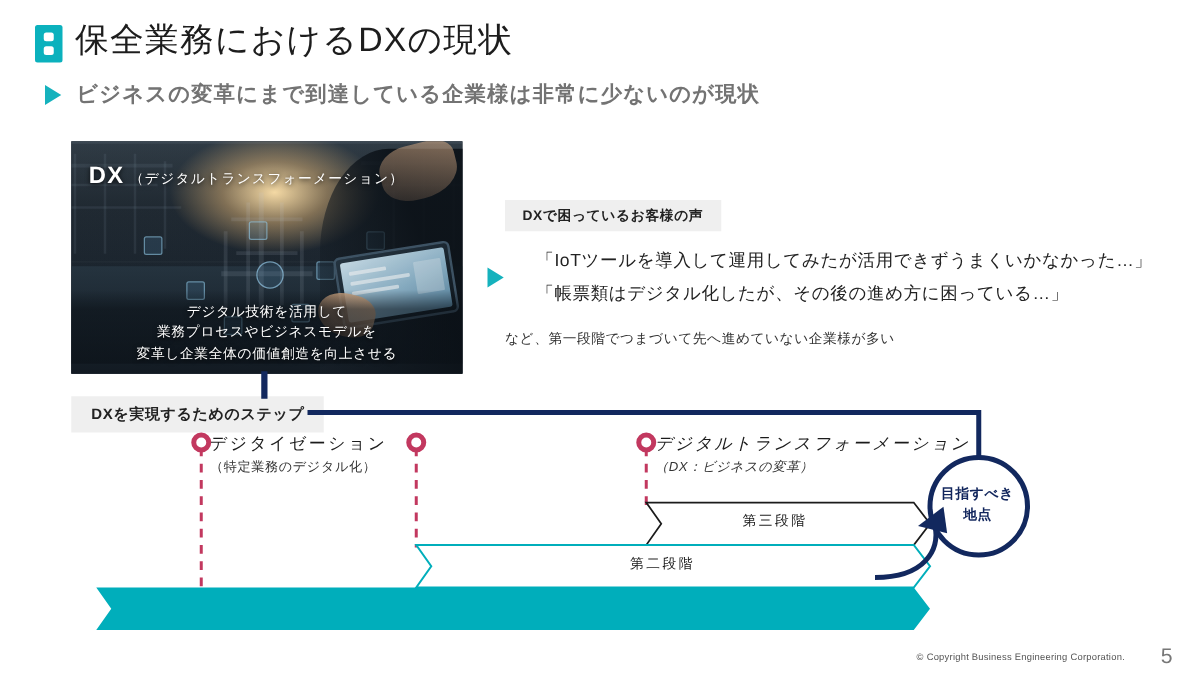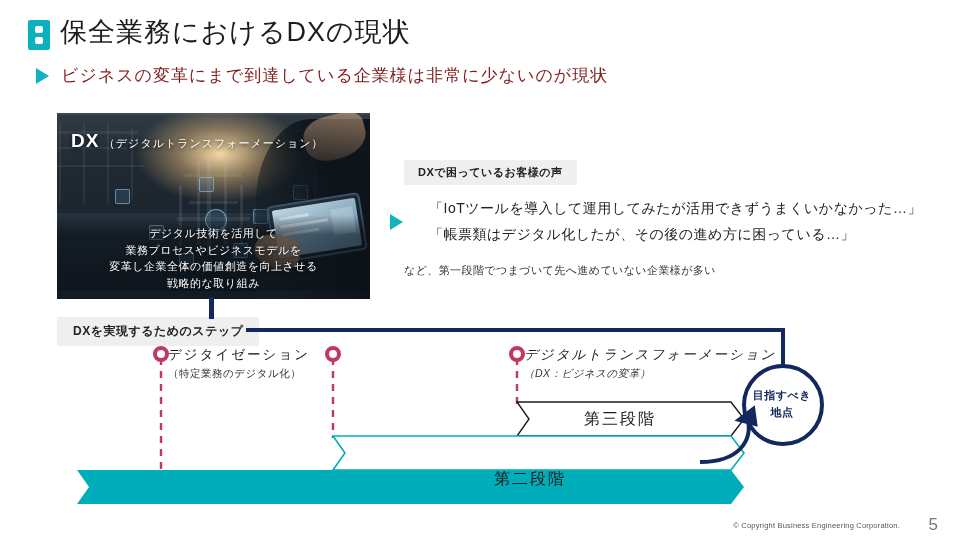"ビジネスの変革にまで到達している企業様は非常に少ないのが現状" .subtitle-text { color: #7f1d1d -> #737373; font-weight: none -> bold }
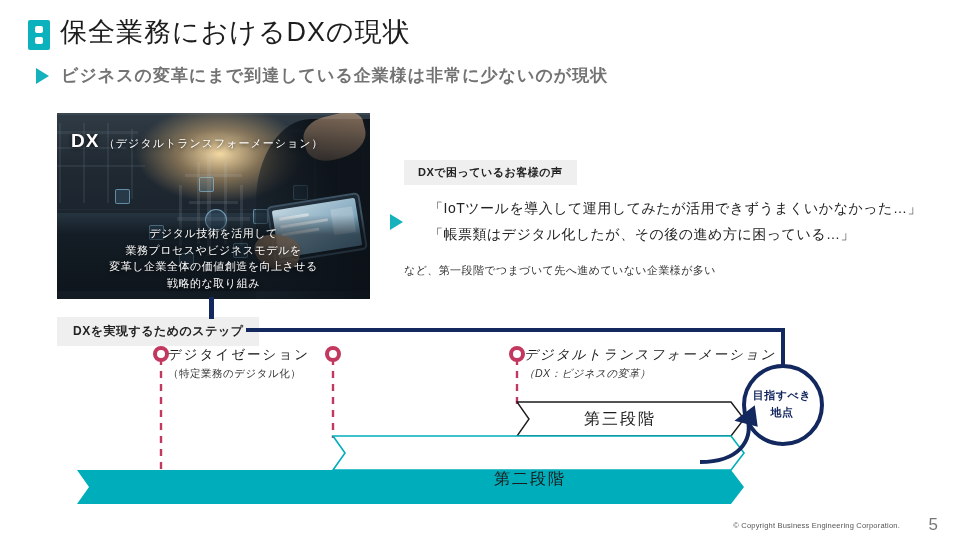"戦略的な取り組み" div { html: <div>戦略的な取り組み</div> -> none }
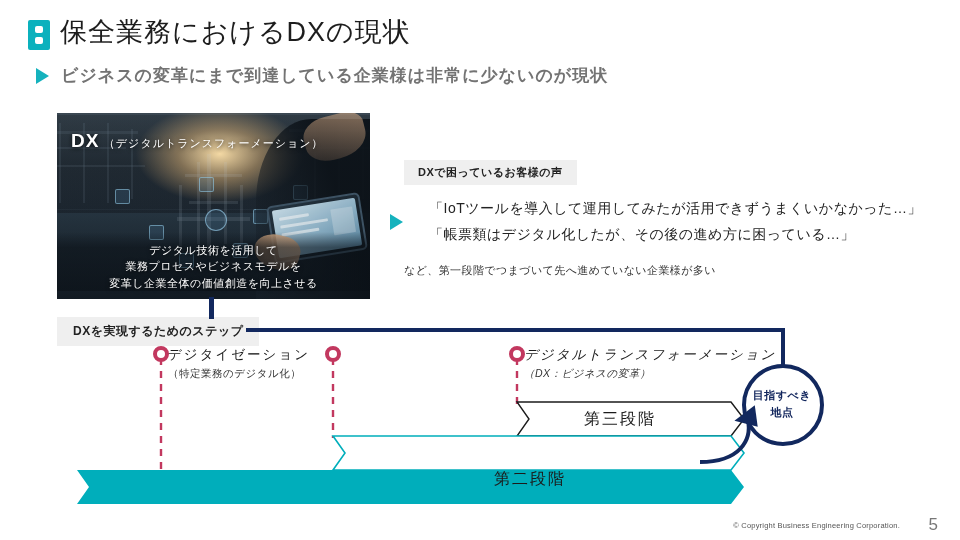"第三段階" .stage-text { font-size: 16px -> 11px }
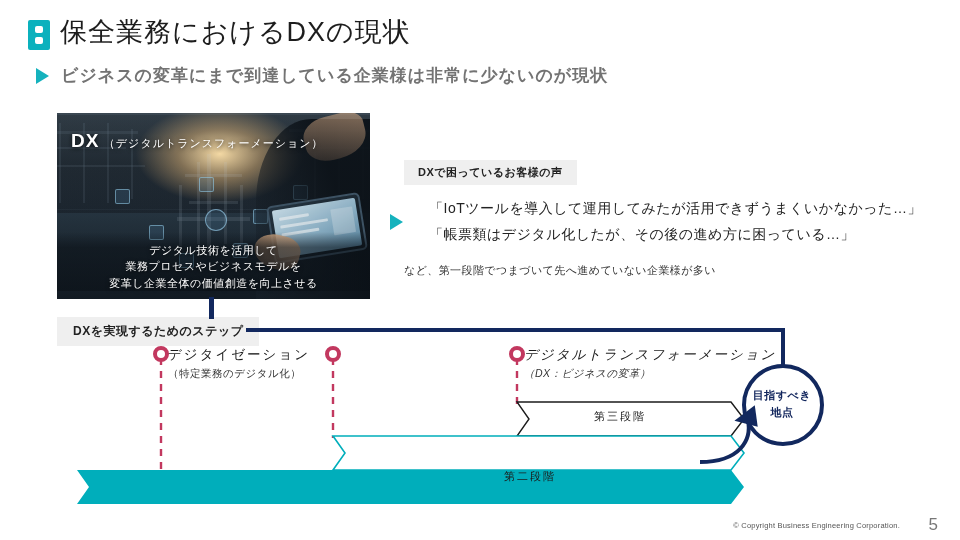"第二段階" .stage-text.t2 { margin-top: 26px -> none }
